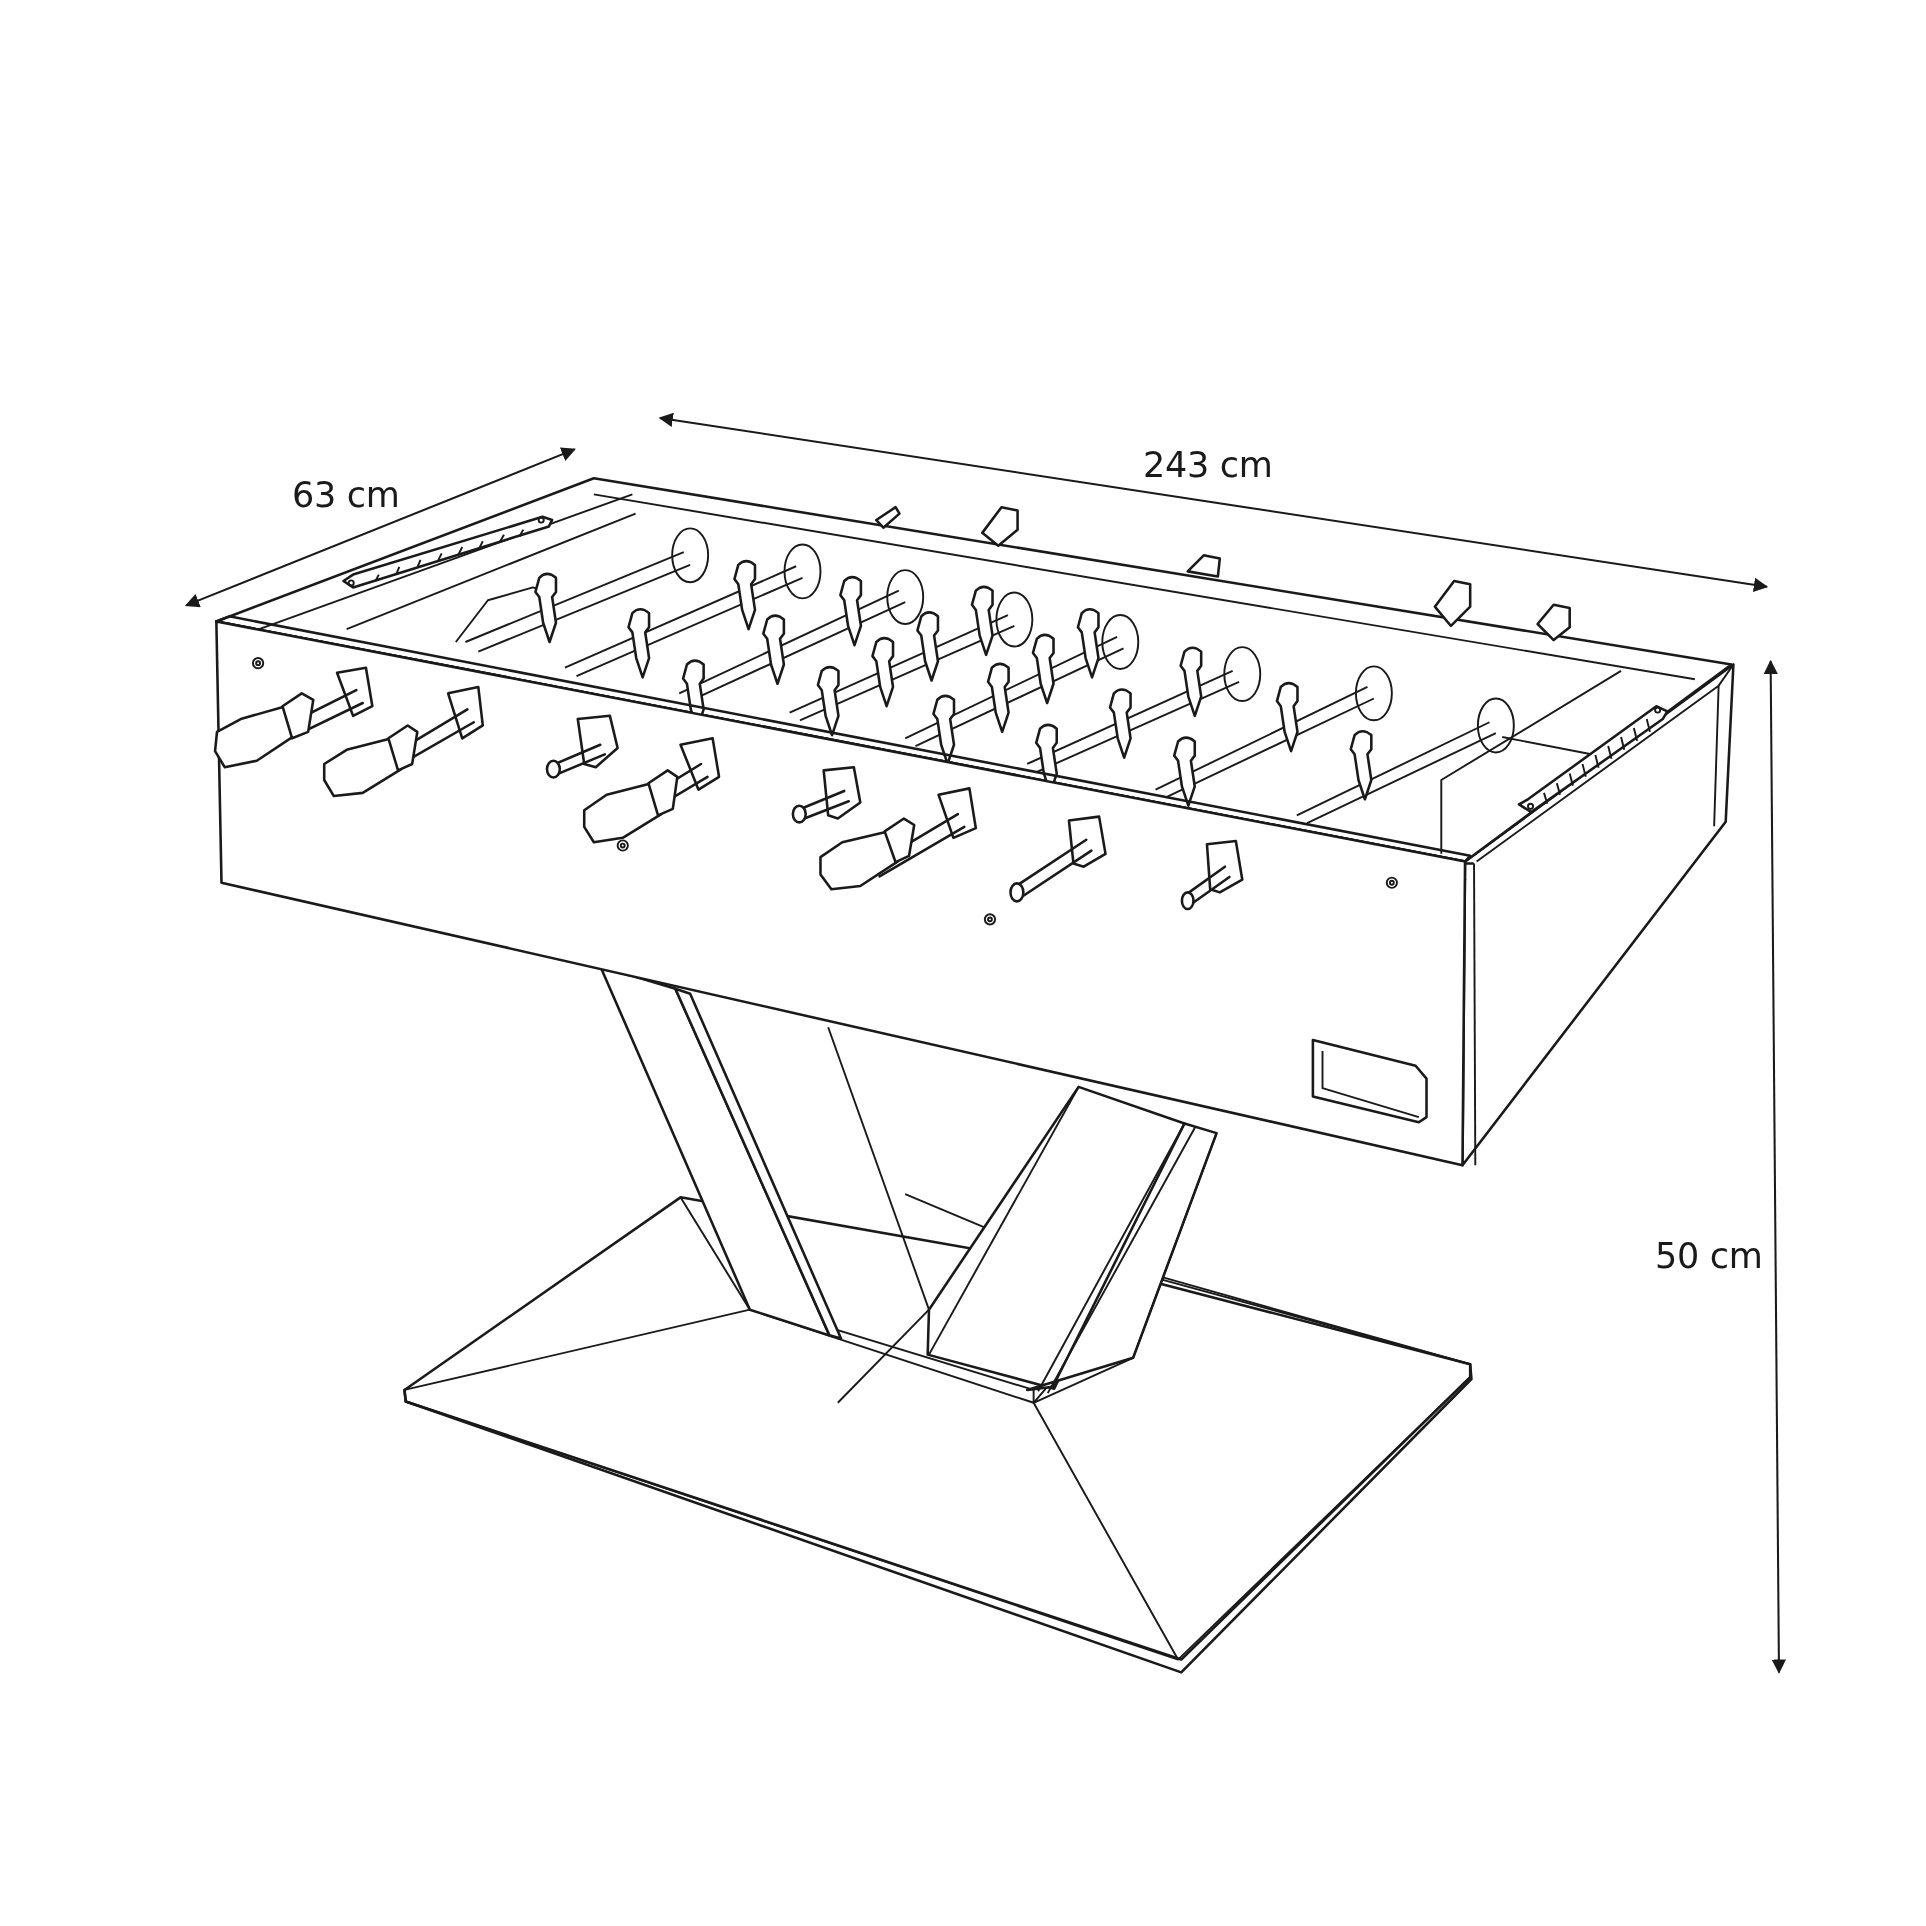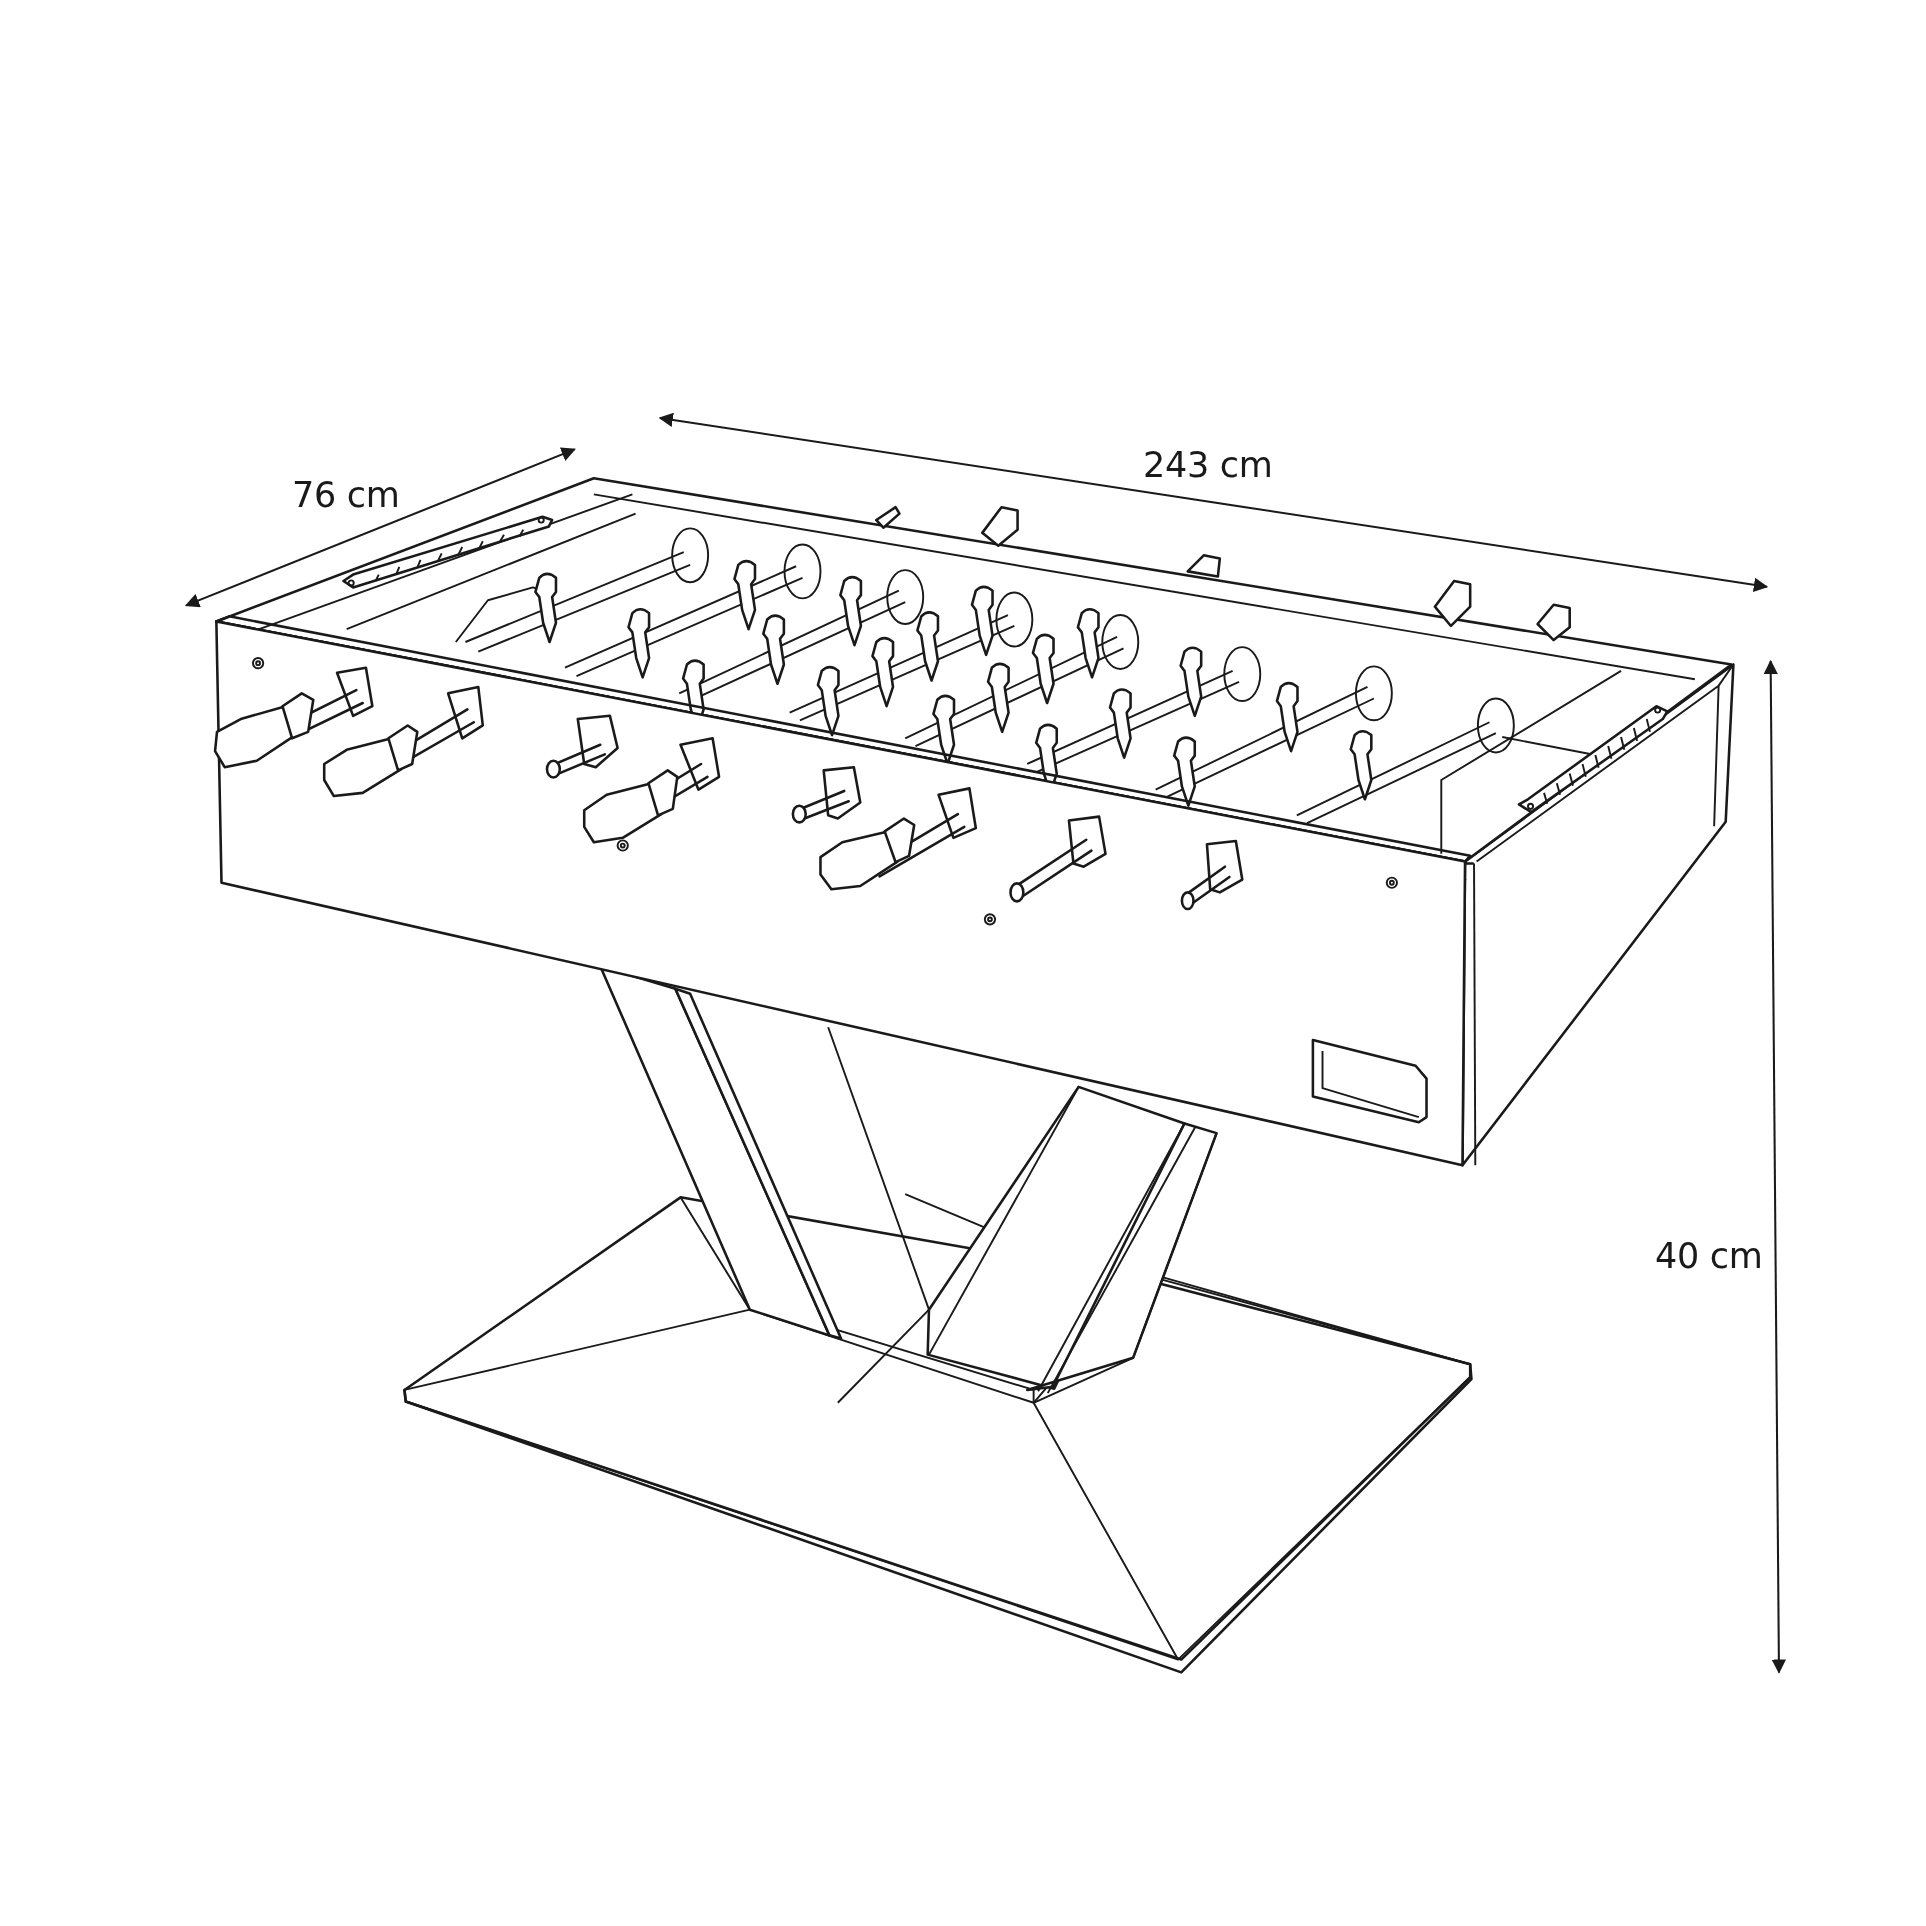"76 cm" div.dim-label { text: 76 -> 63 }
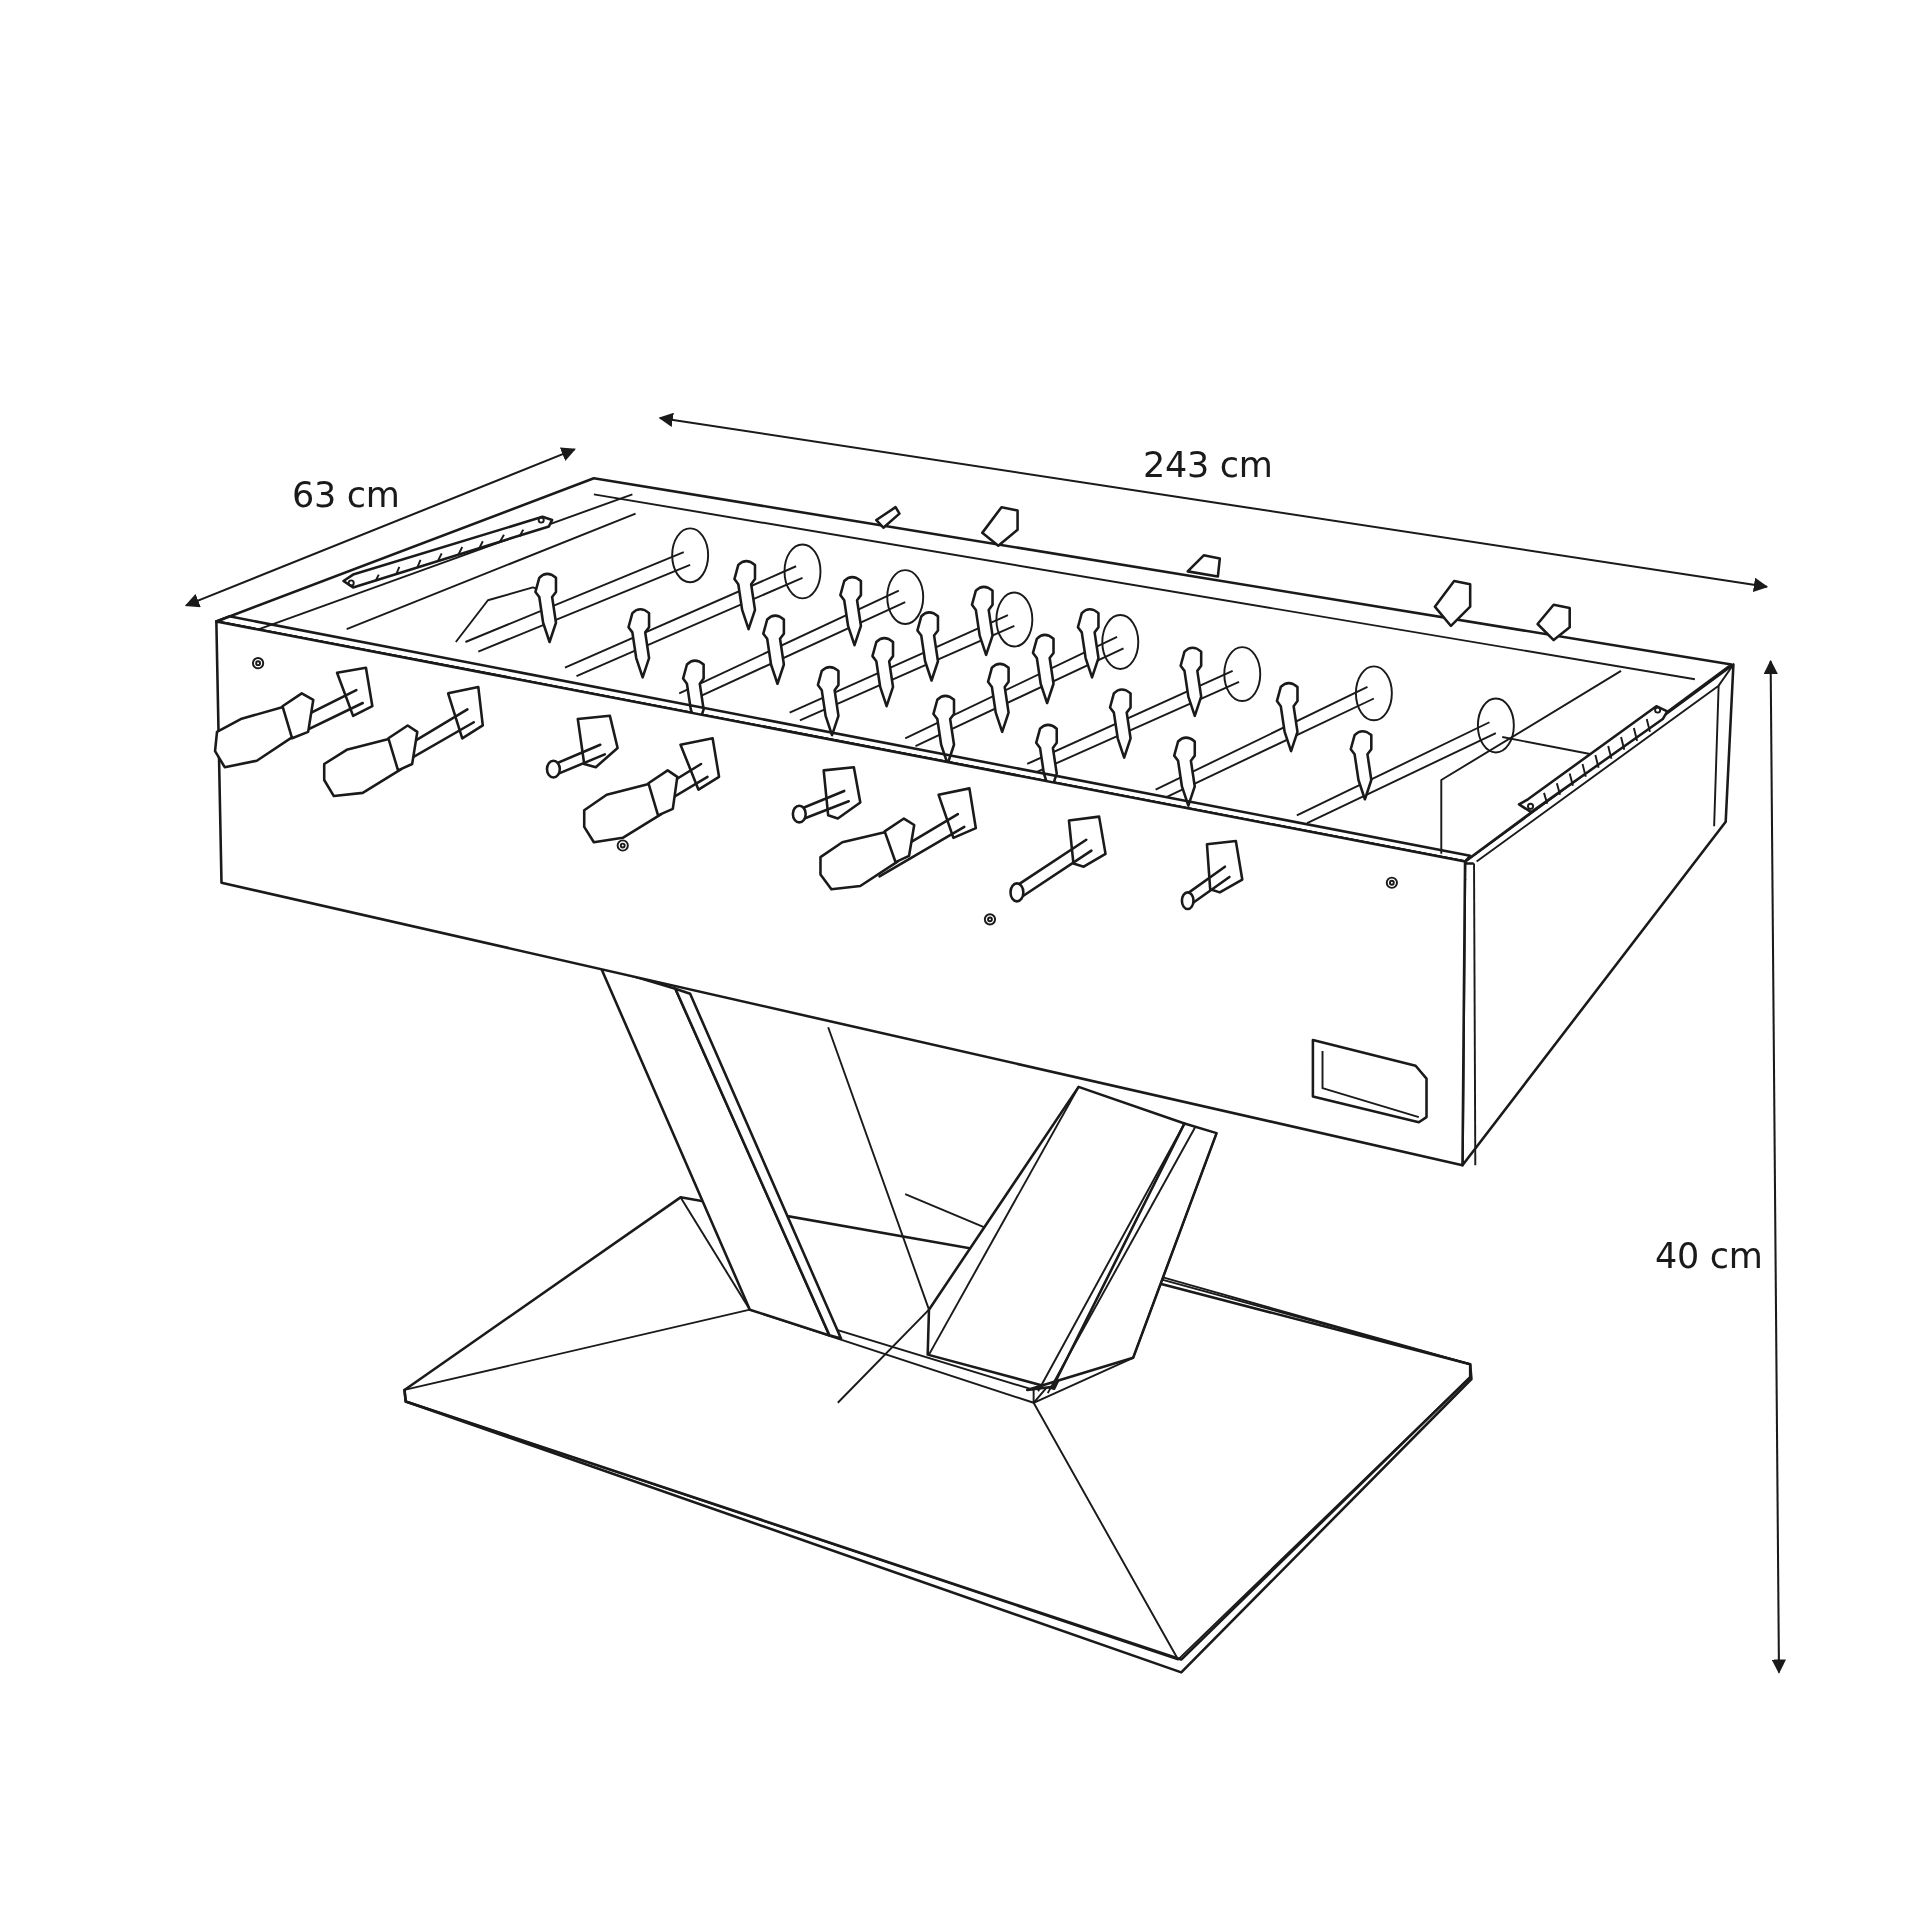"40 cm" div.dim-label { text: 40 -> 50 }
